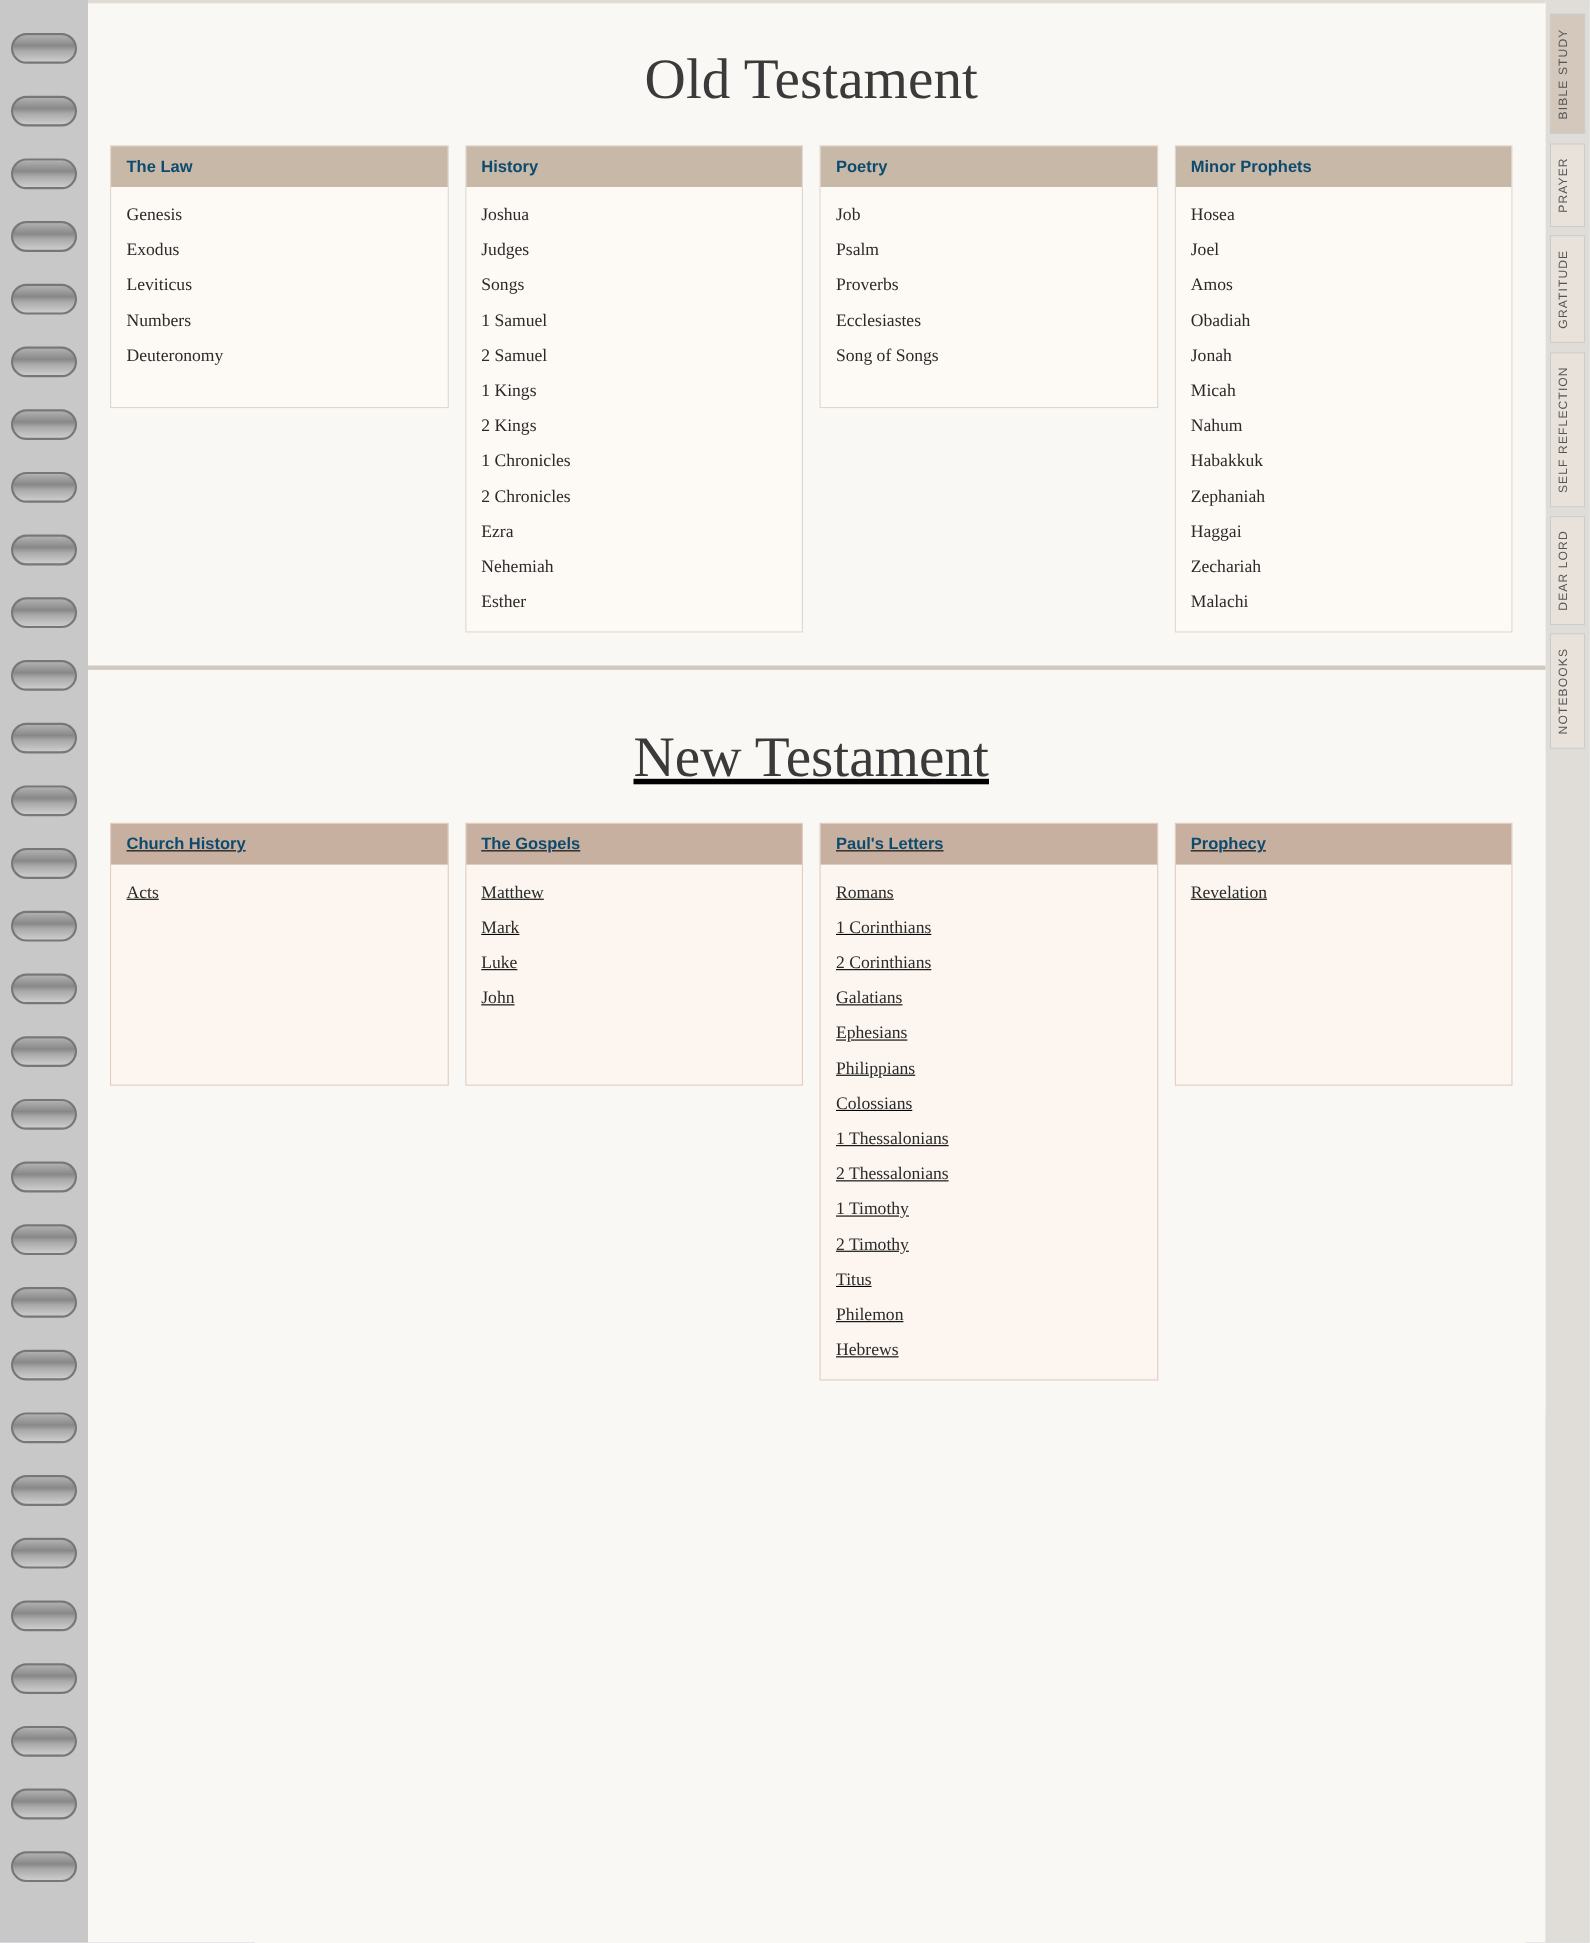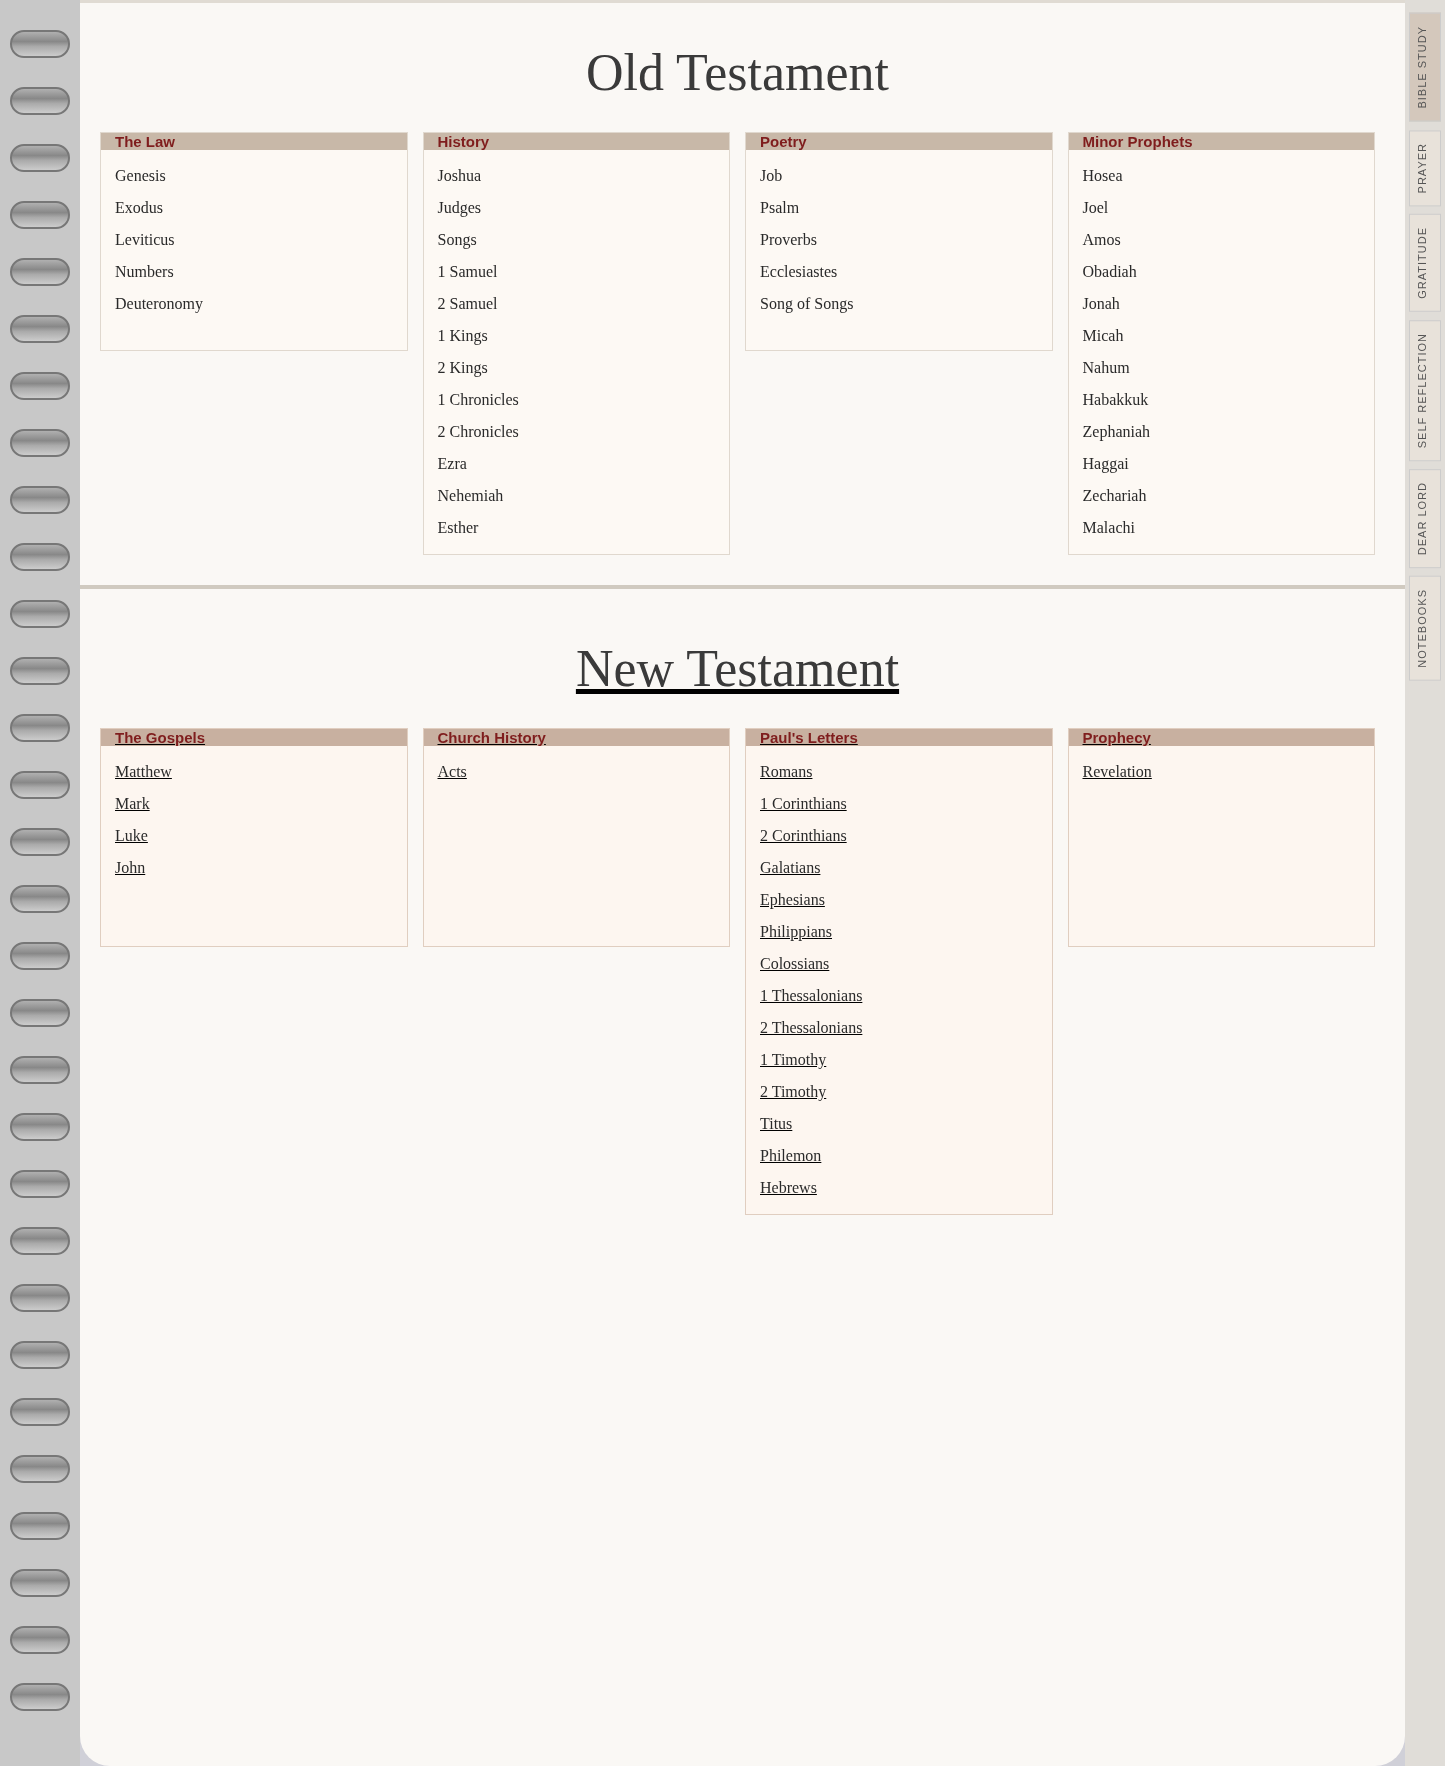"Old Testament" .main-content { border-radius: 30px -> none }
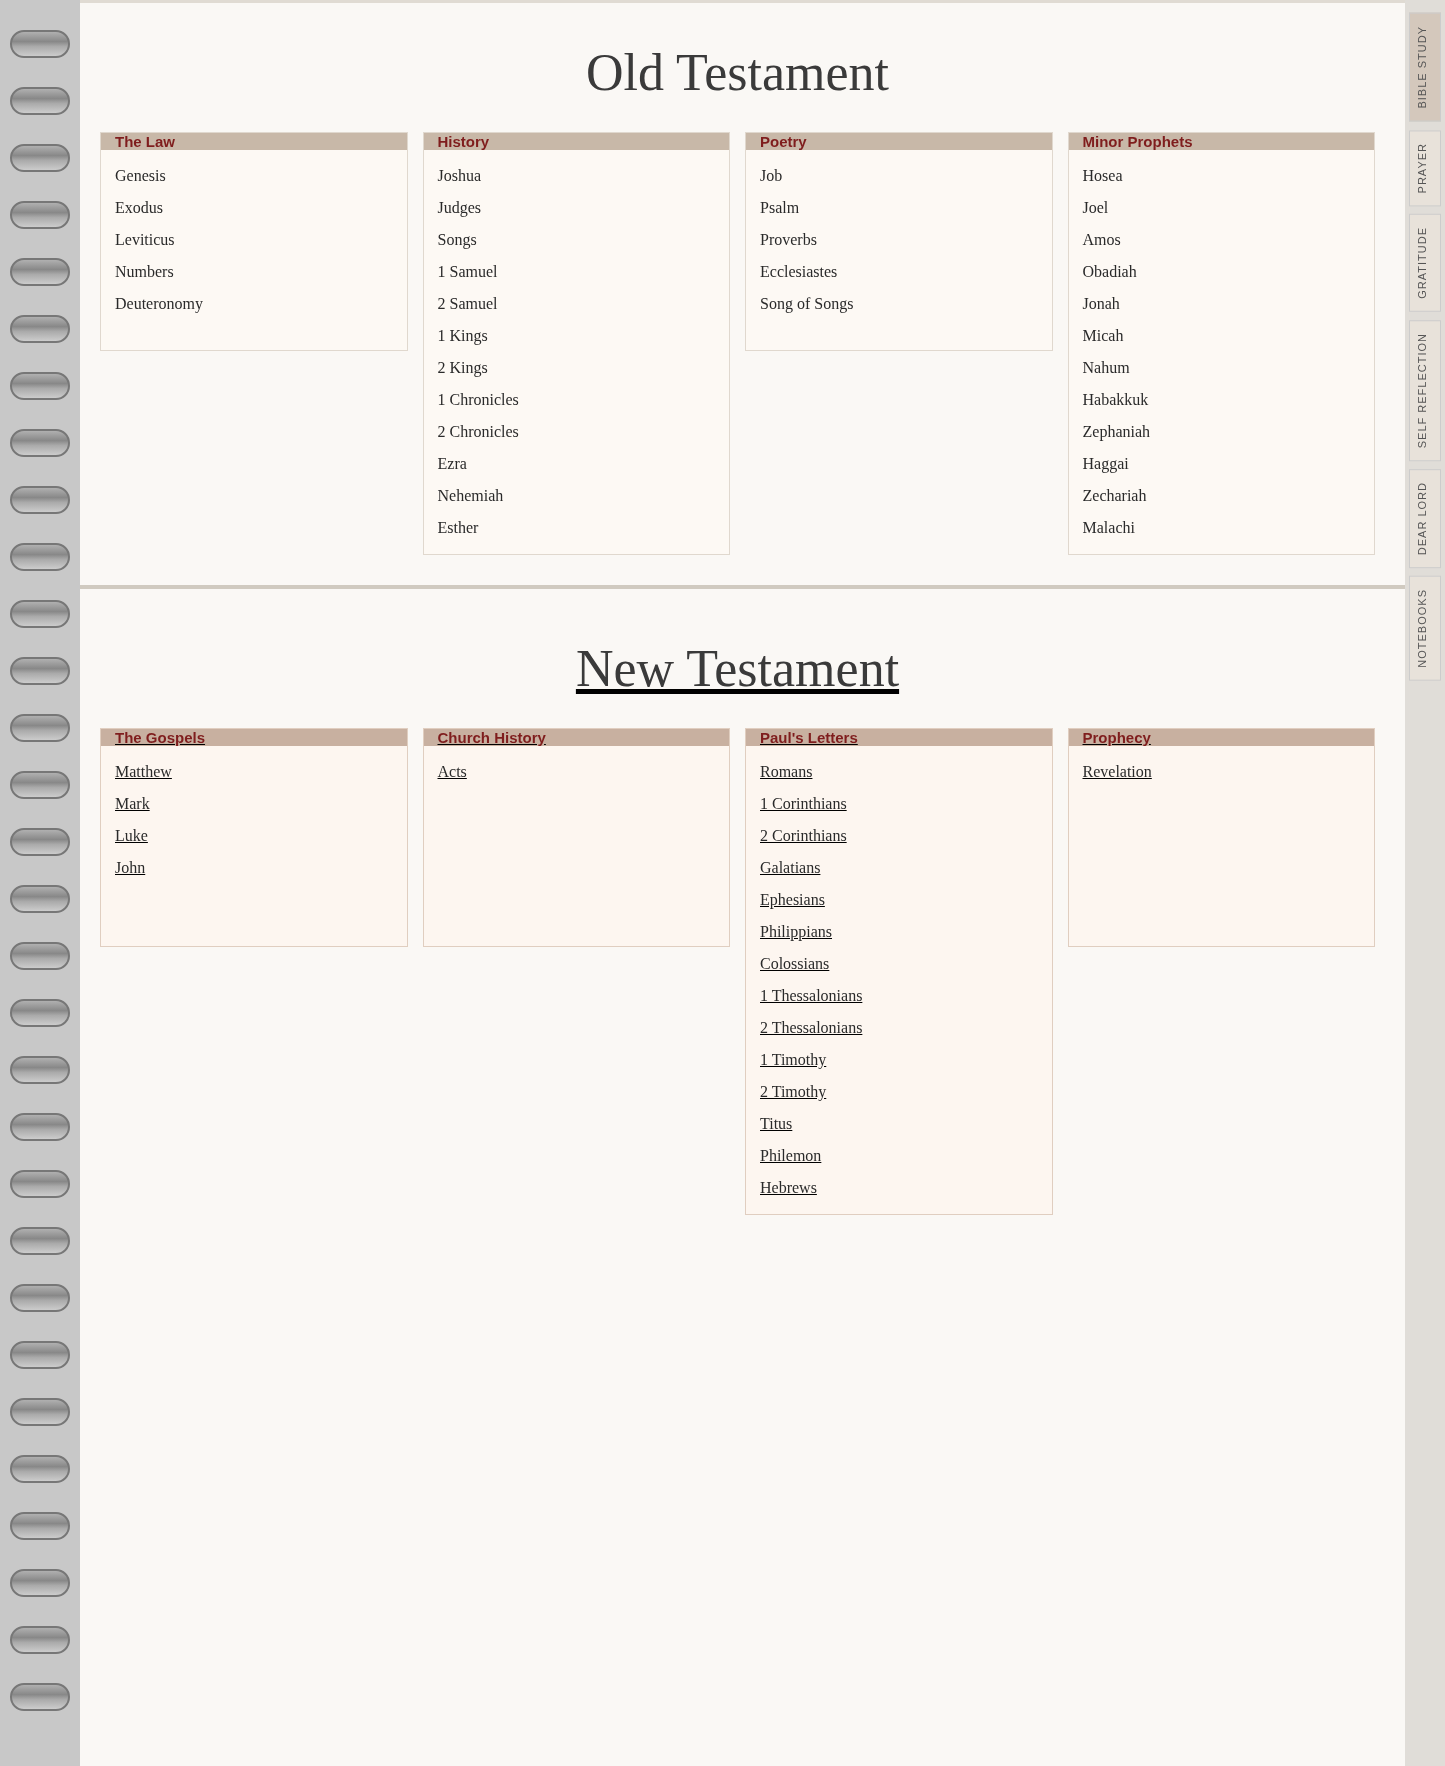"The Law" .column-header { color: #7f1d1d -> #0c4a6e; padding: 0 14px -> 10px 14px }
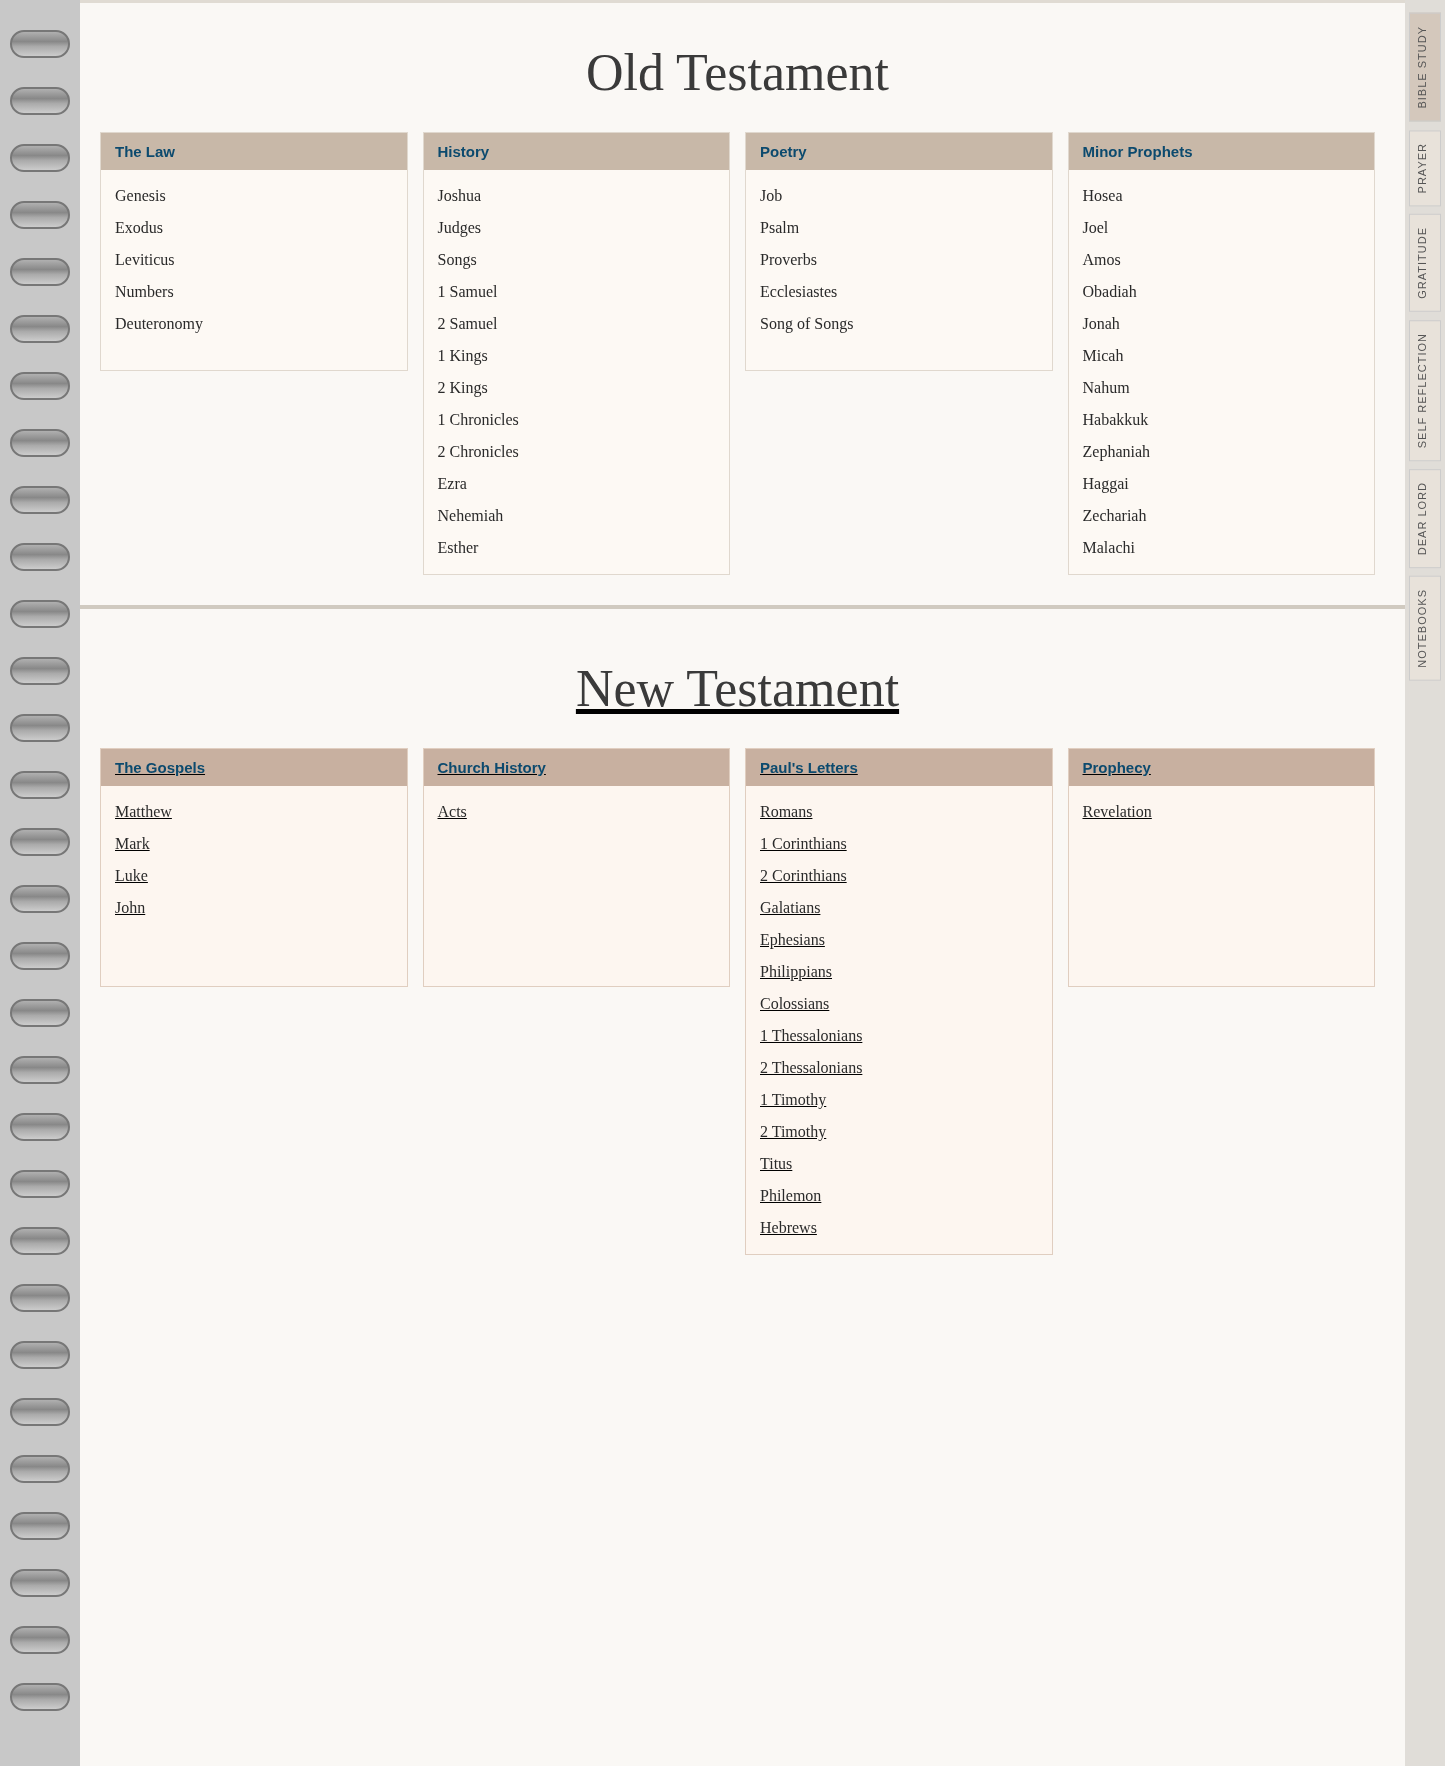"The Gospels" div.bible-column { order: before "Church History" -> after "Church History" }
